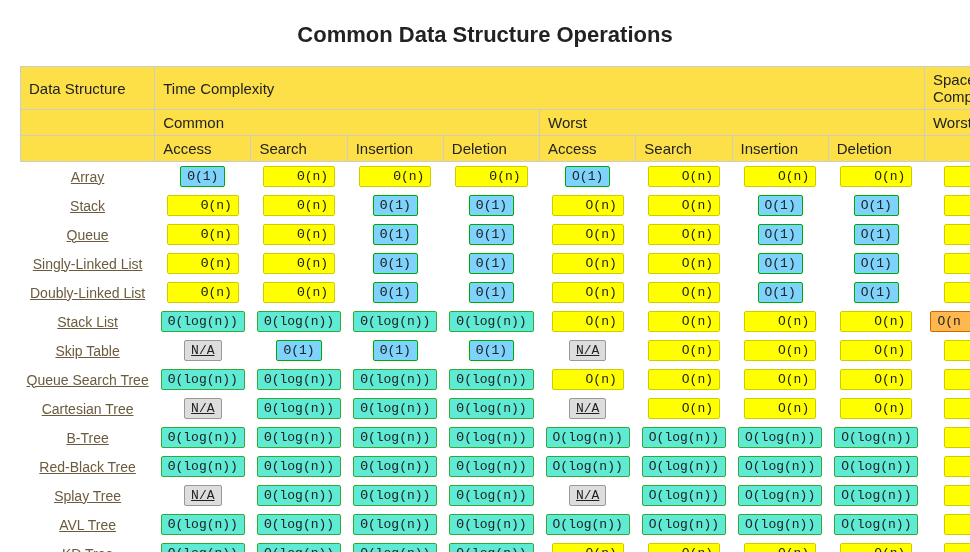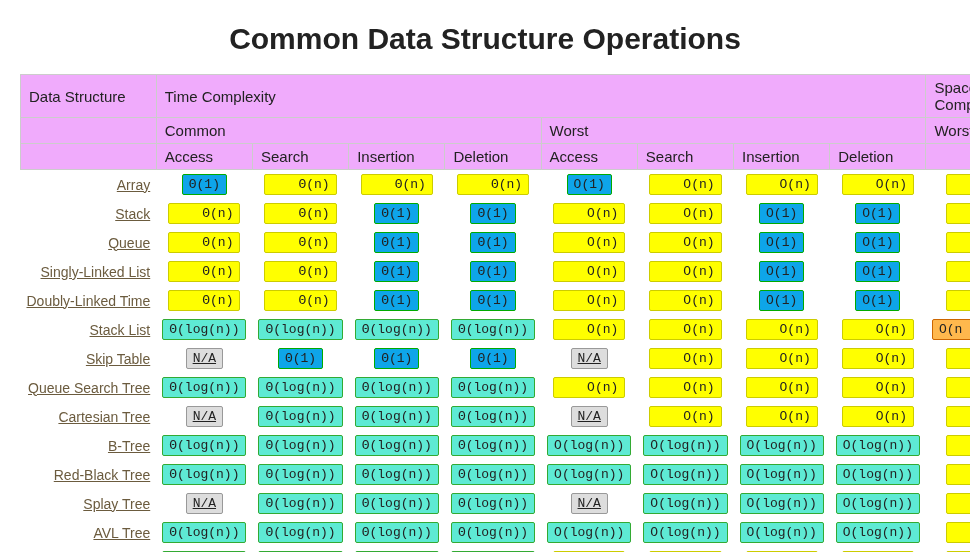"Common Data Structure Operations" h1 { font-size: 30px -> 22px }
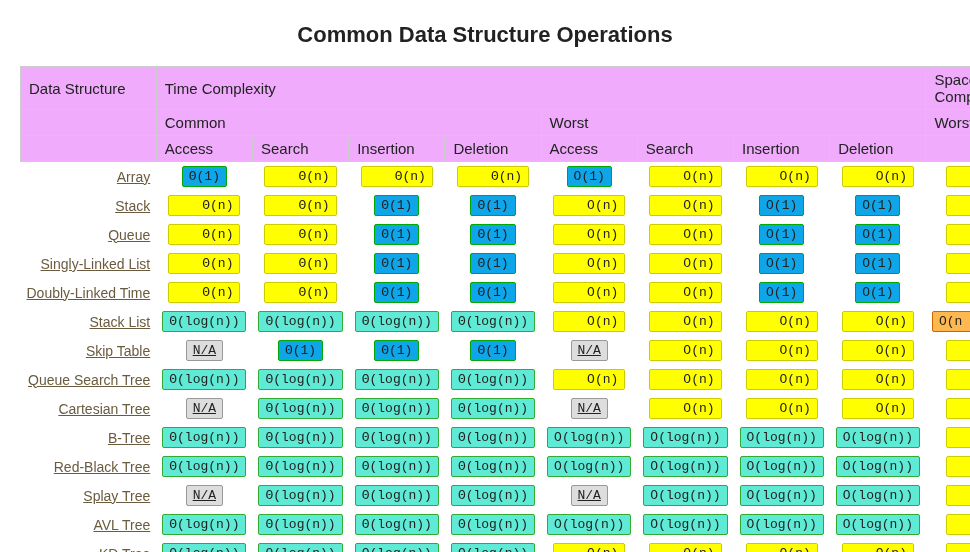"Data Structure" th { background: #f0abfc -> #fde047 }
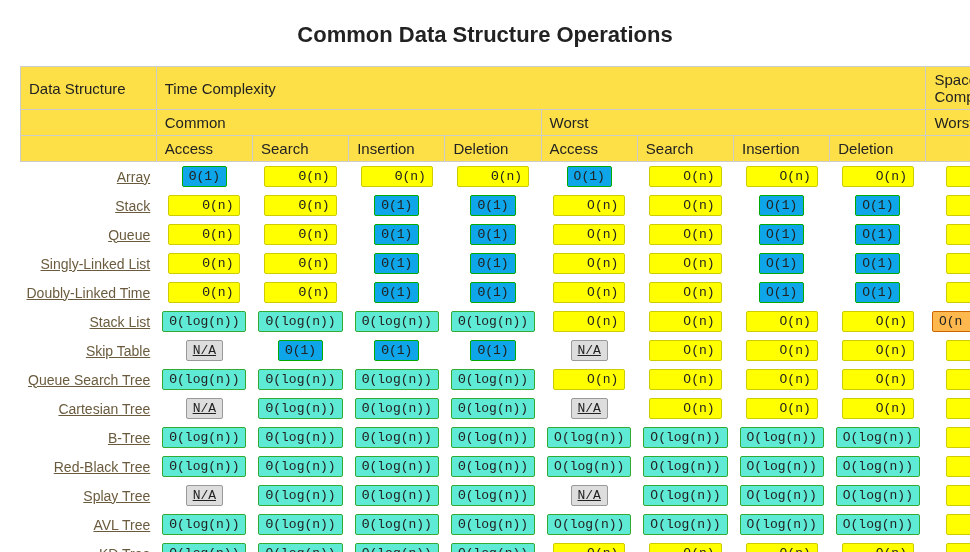"Array" td.ds-name { text-align: right -> center }
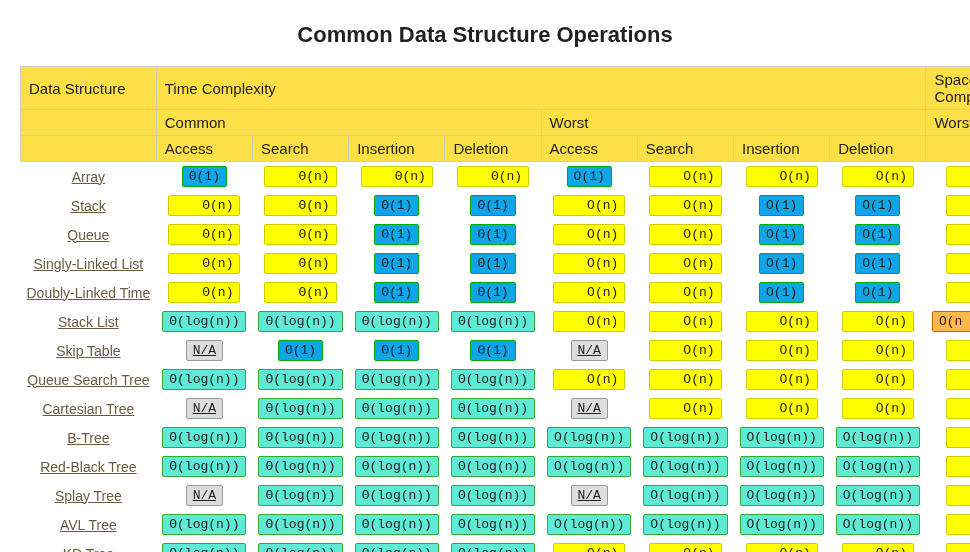"Θ(1)" .green { background: #0ea5e9 -> #7dd3fc }
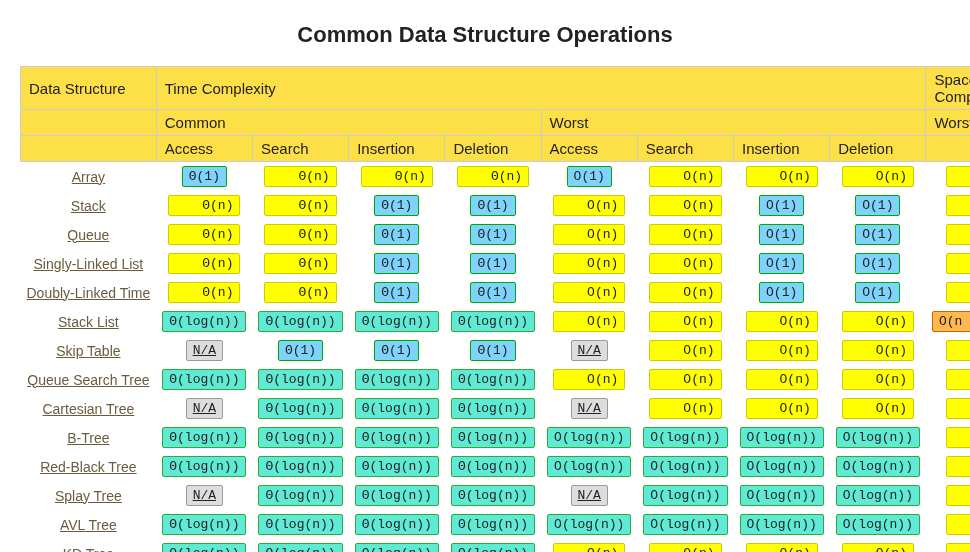"Doubly-Linked Time" a { text: Time -> List }
